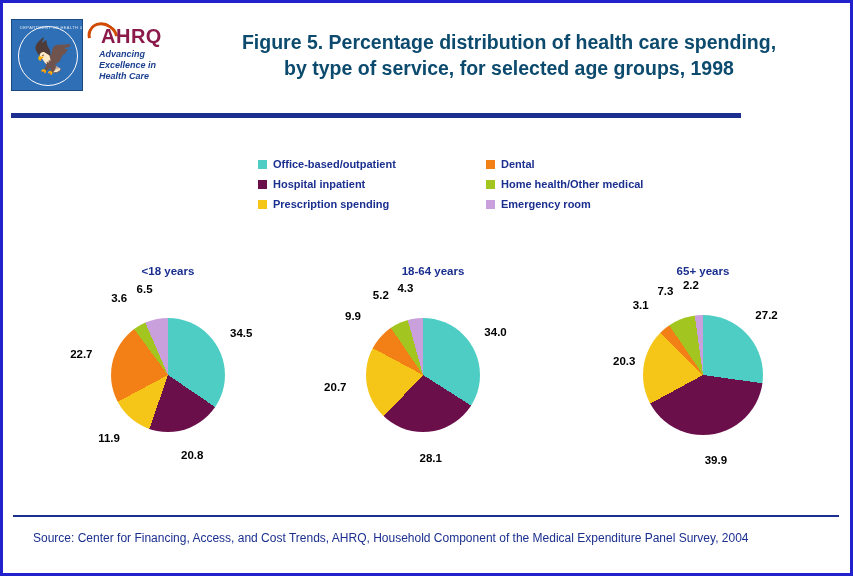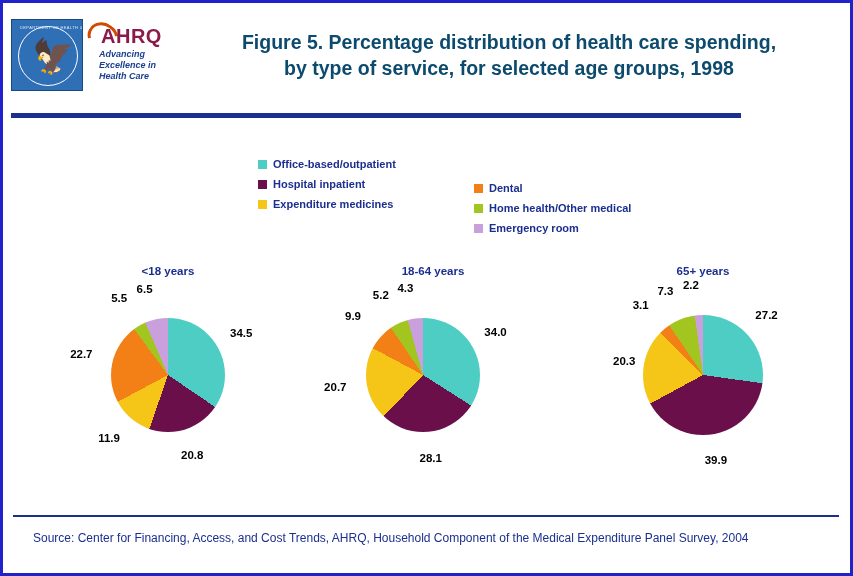"Dental" .legend-item.col2 { left: 216px -> 228px; margin-top: 24px -> none }
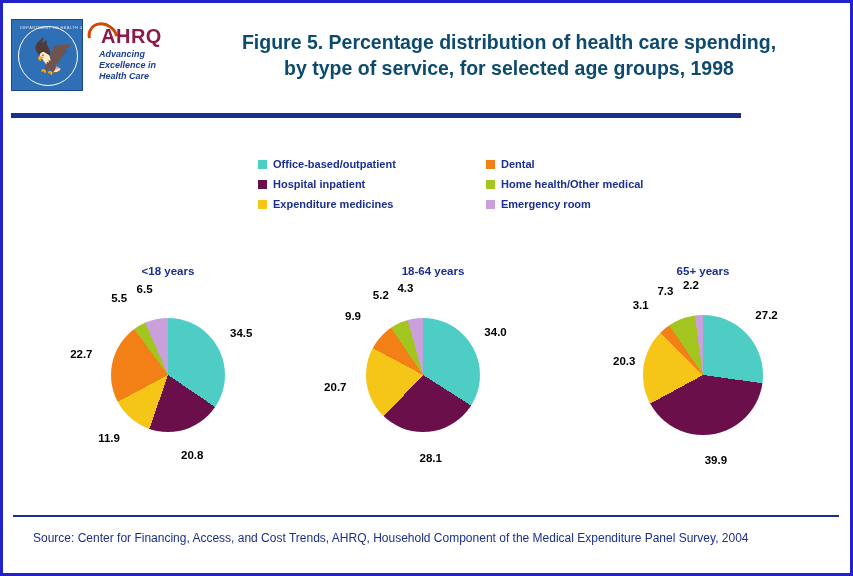"Expenditure medicines" span { text: Expenditure medicines -> Prescription spending }
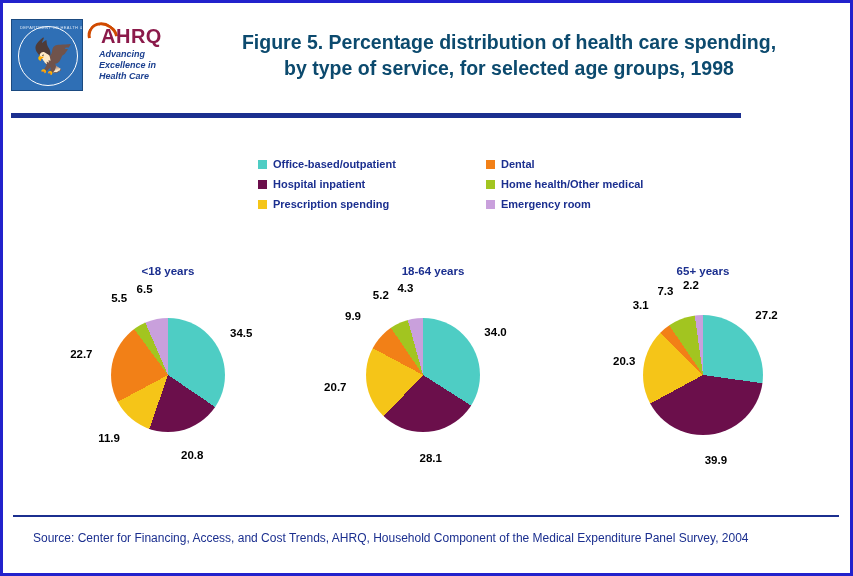"5.5" div.slice-label { text: 5.5 -> 3.6 }
